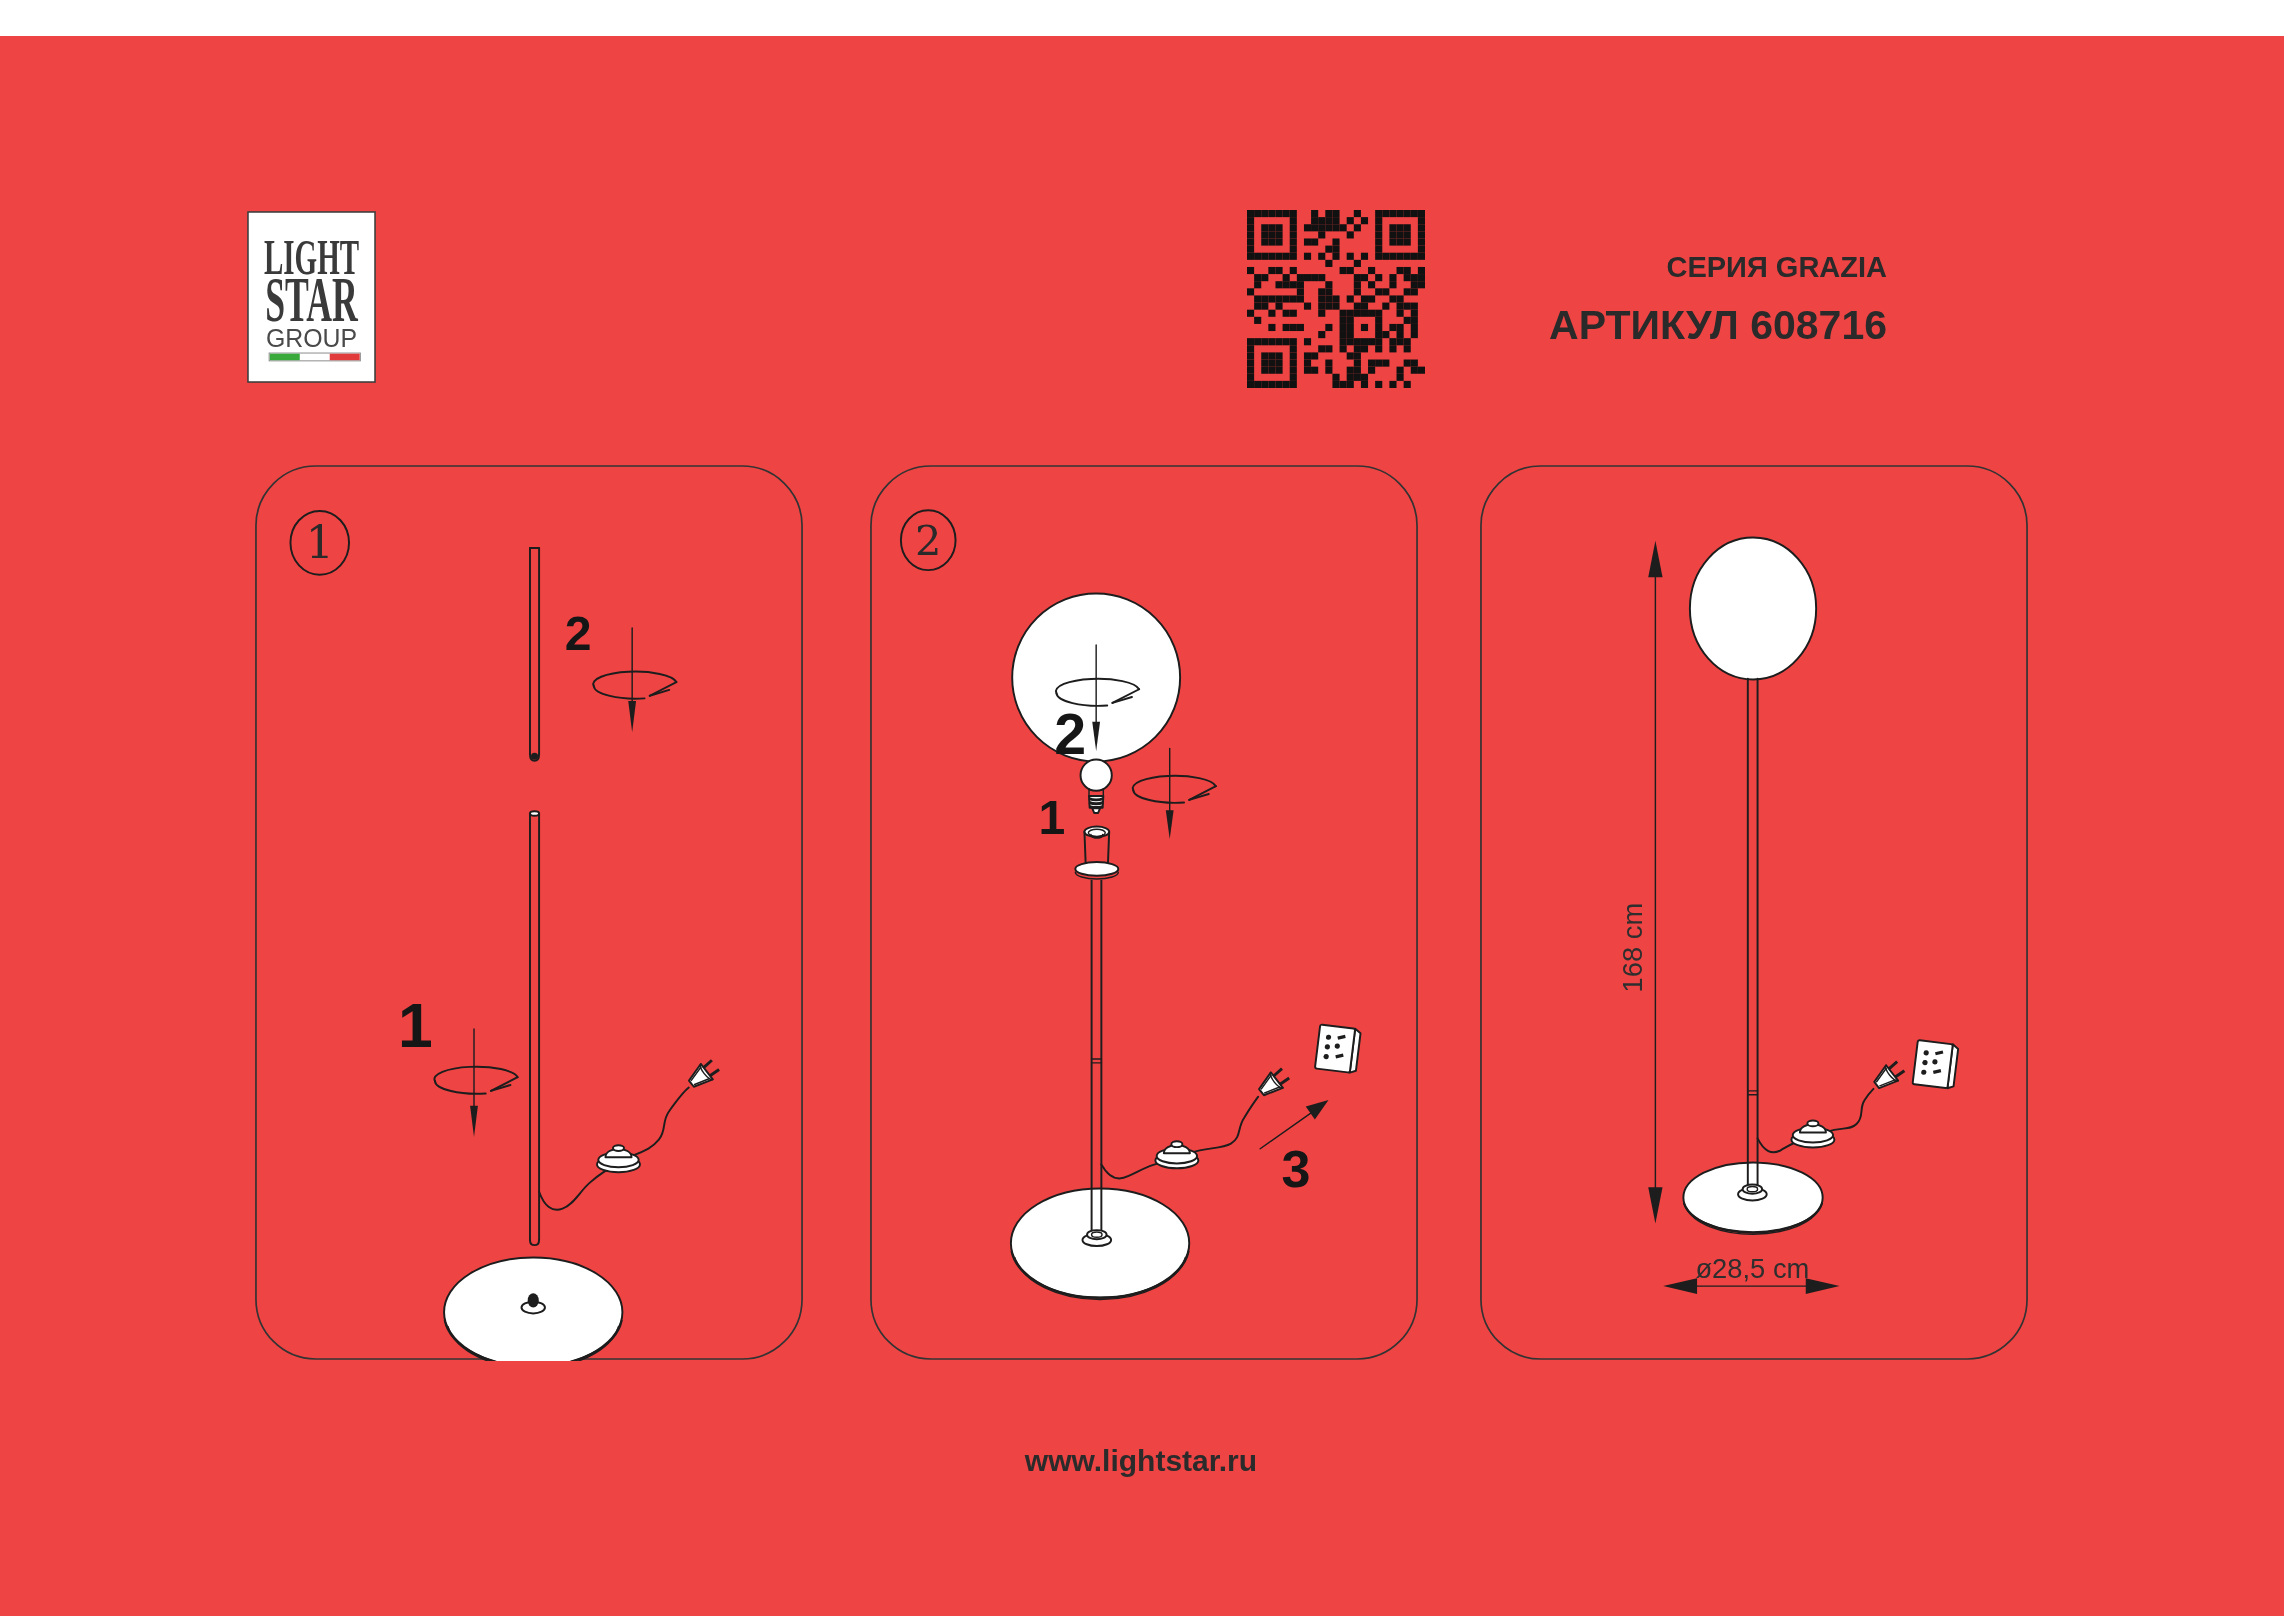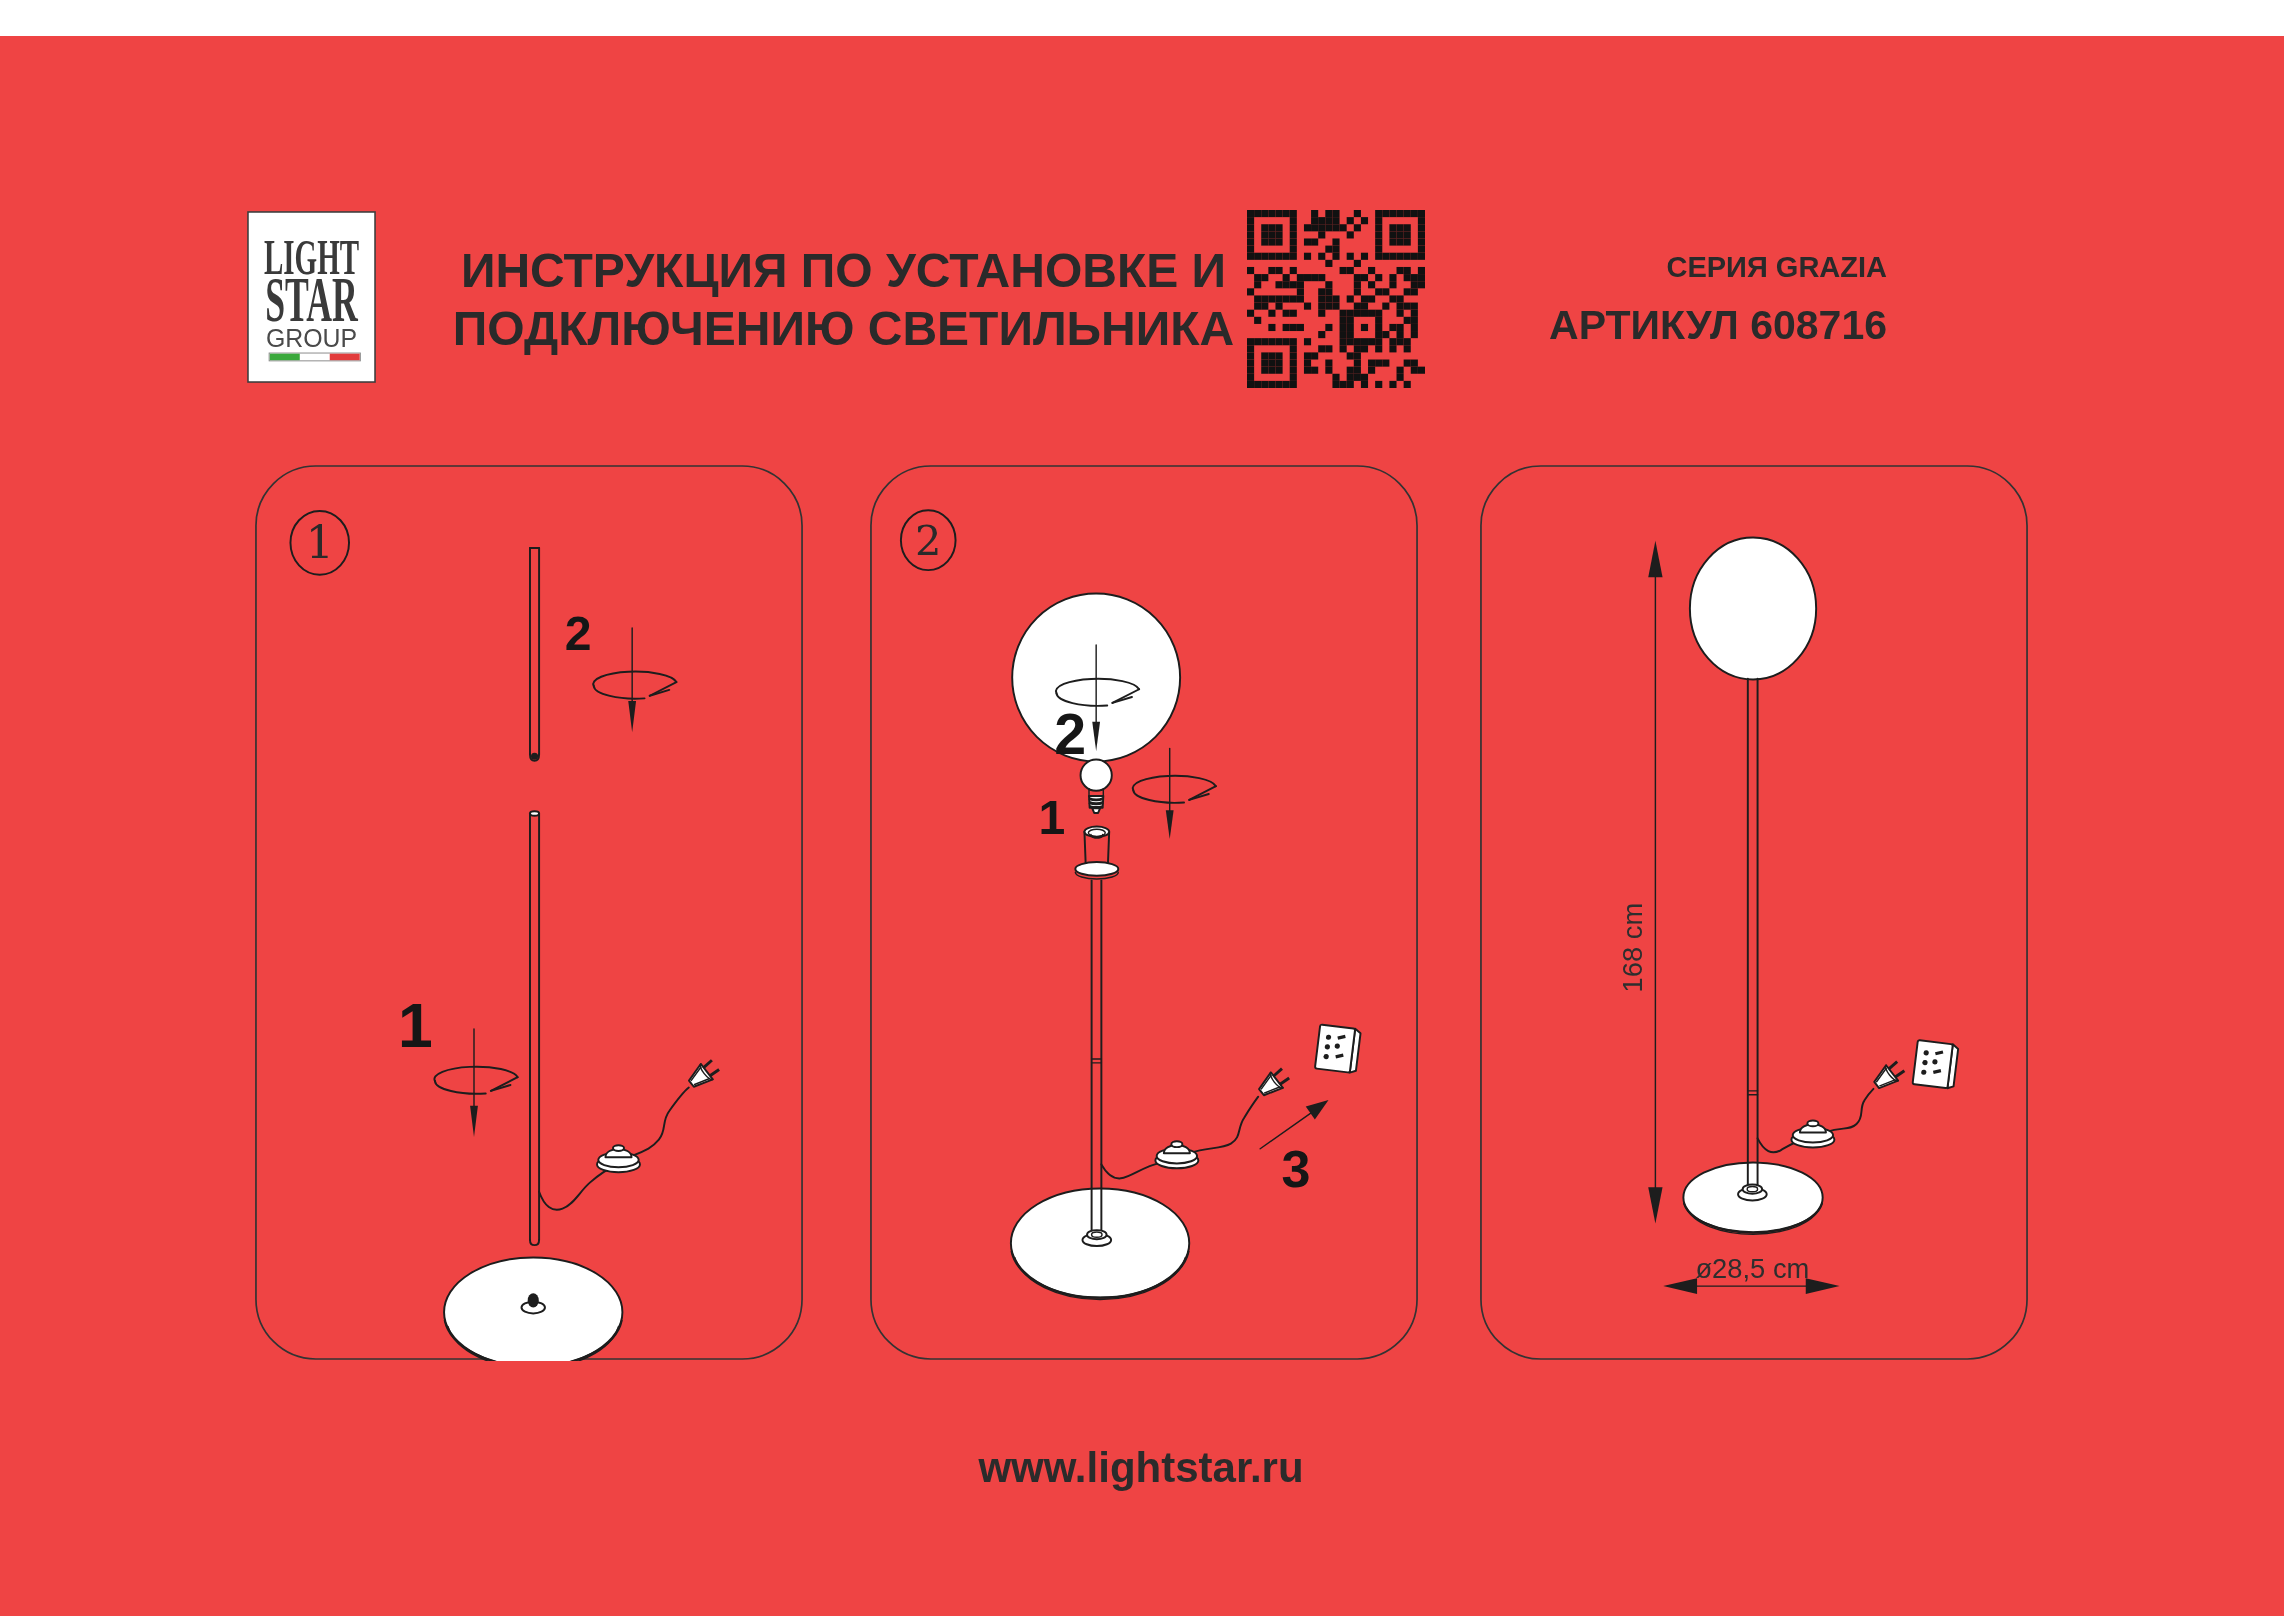"ИНСТРУКЦИЯ ПО УСТАНОВКЕ И" div.abs { html: <div> <div>ИНСТРУКЦИЯ ПО УСТАНОВКЕ И</div> <div>ПОДКЛЮЧЕНИЮ СВЕТИЛЬНИКА</div> </div> -> none }
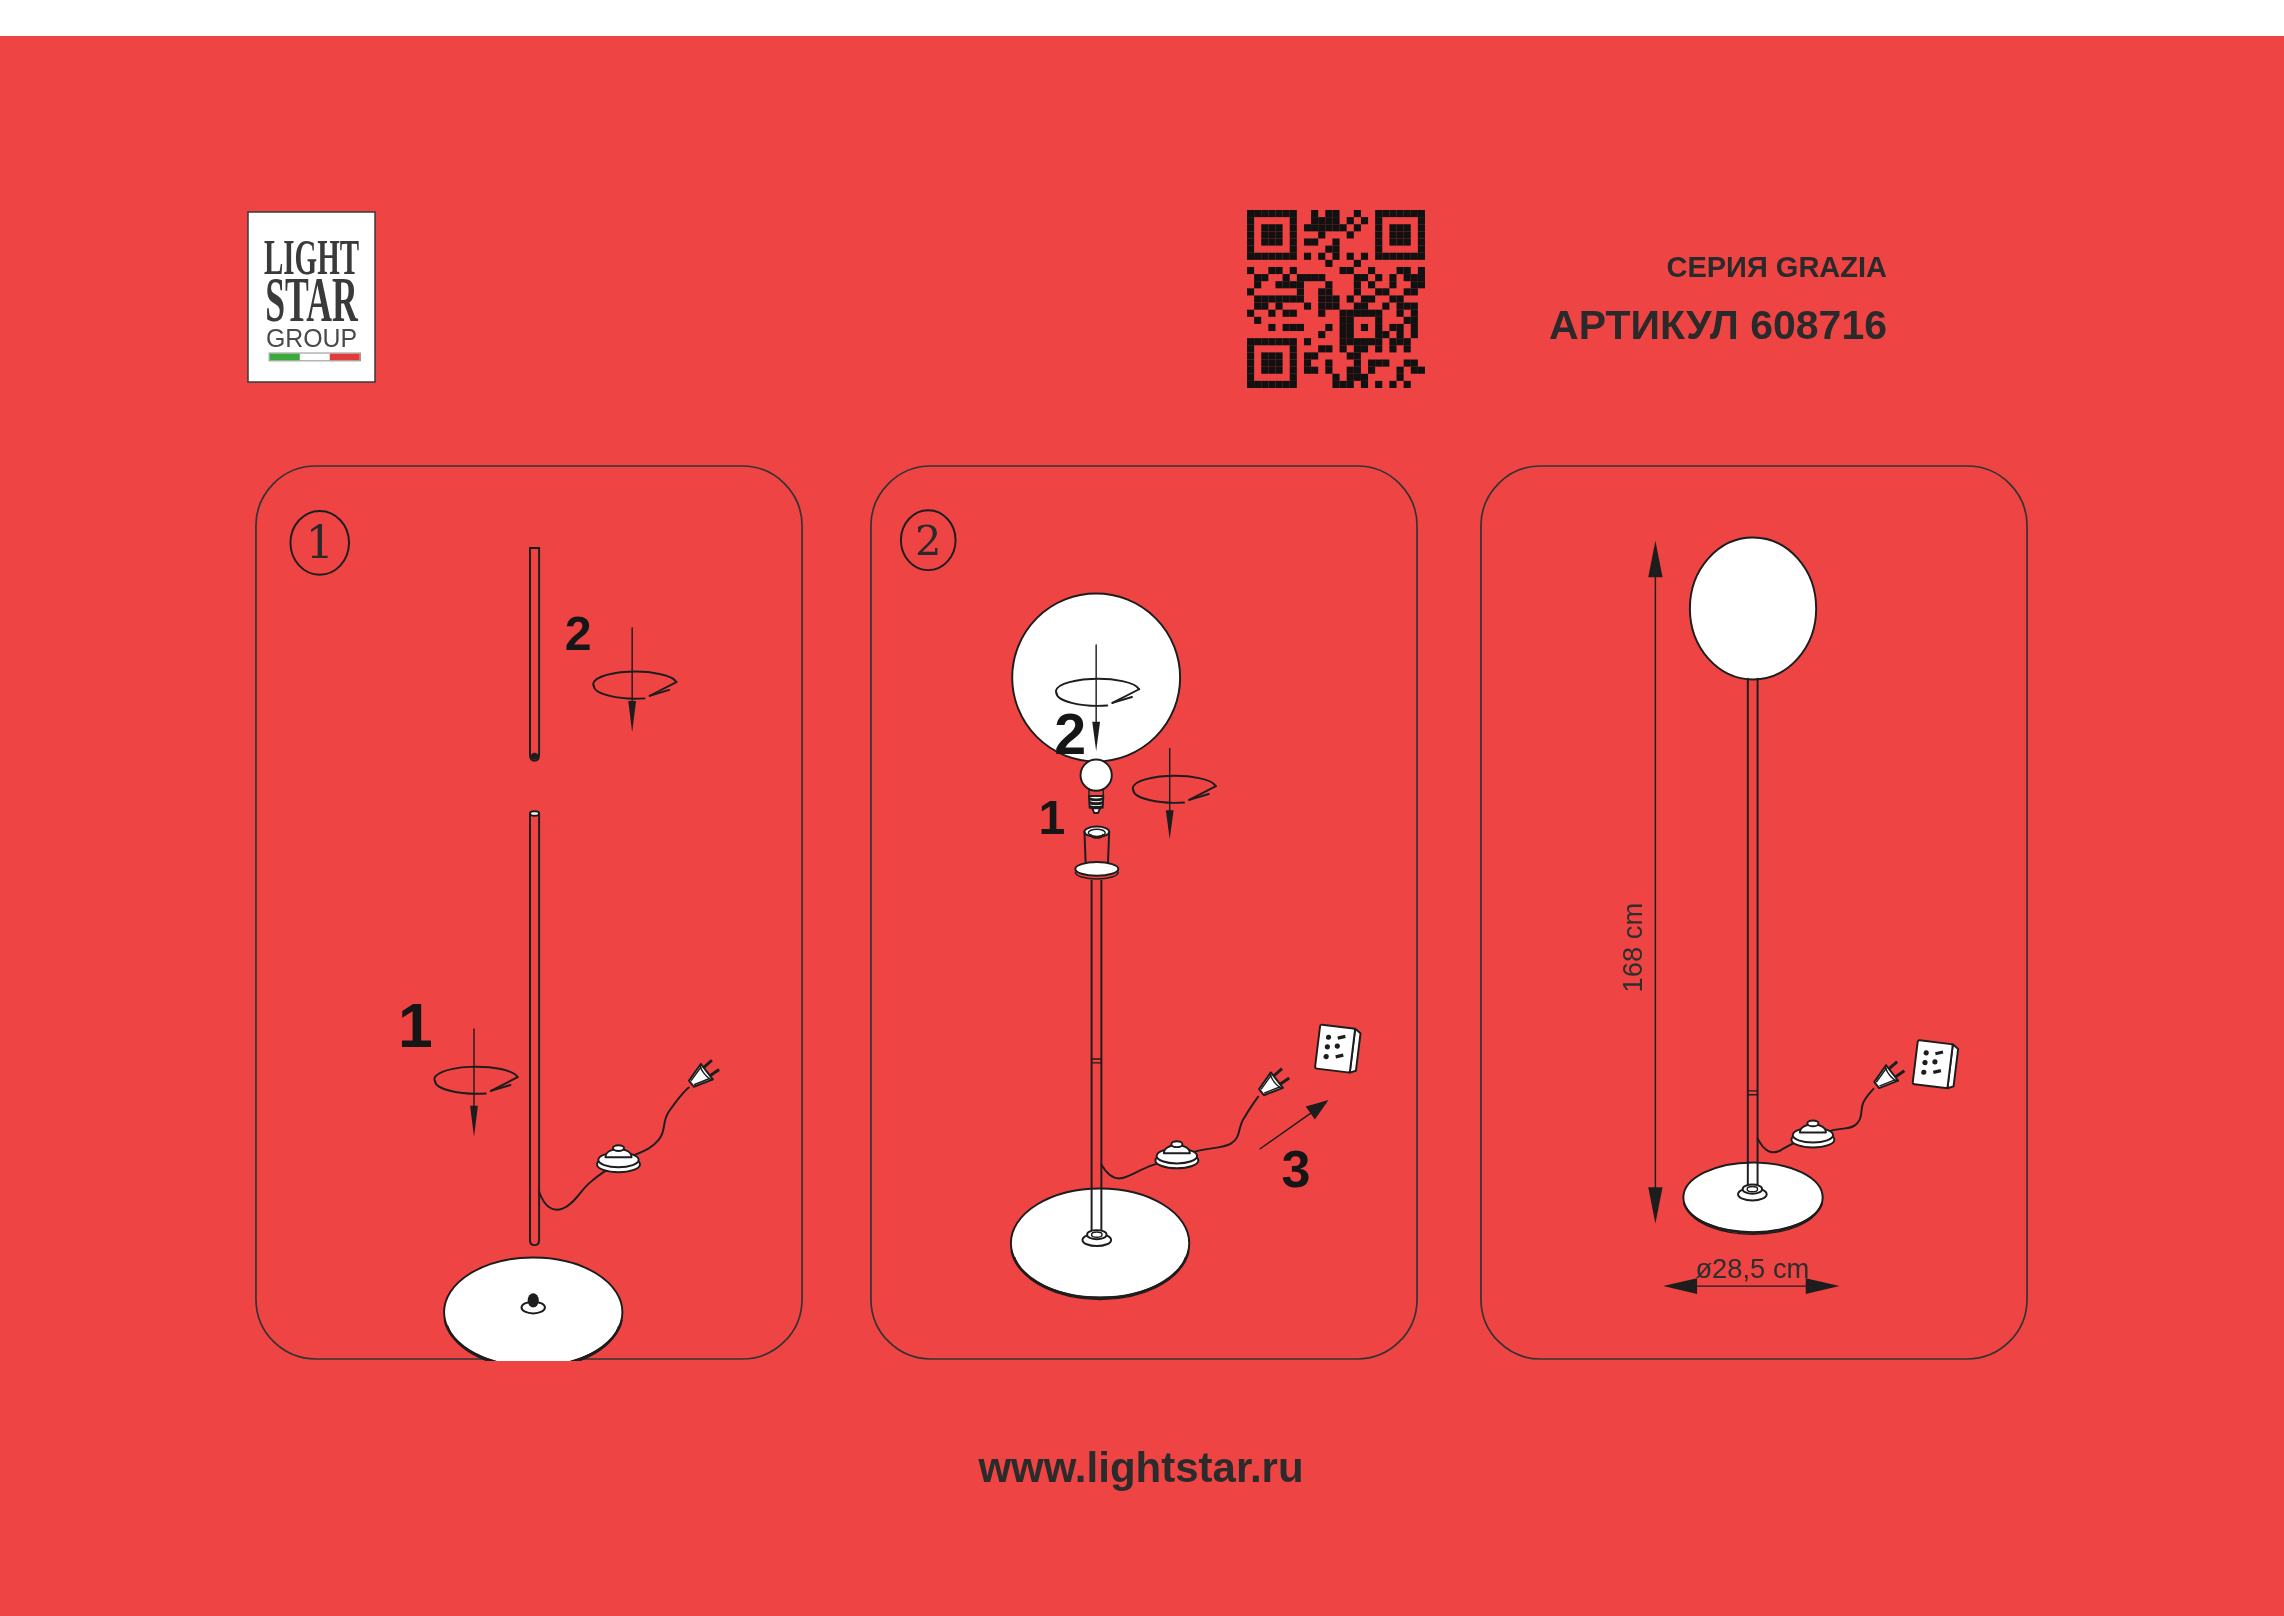"www.lightstar.ru" .footer { font-size: 42px -> 30px }
